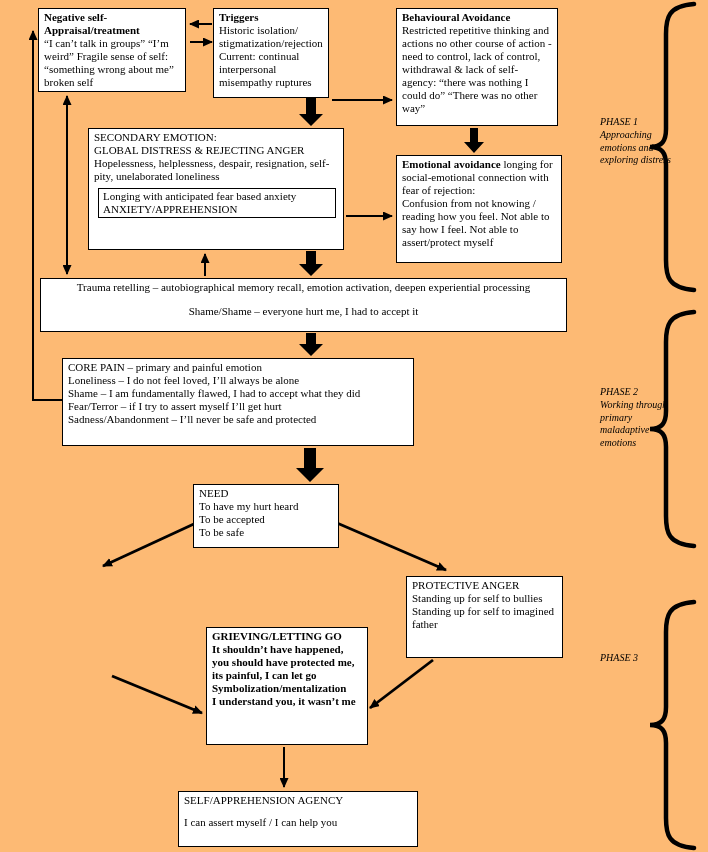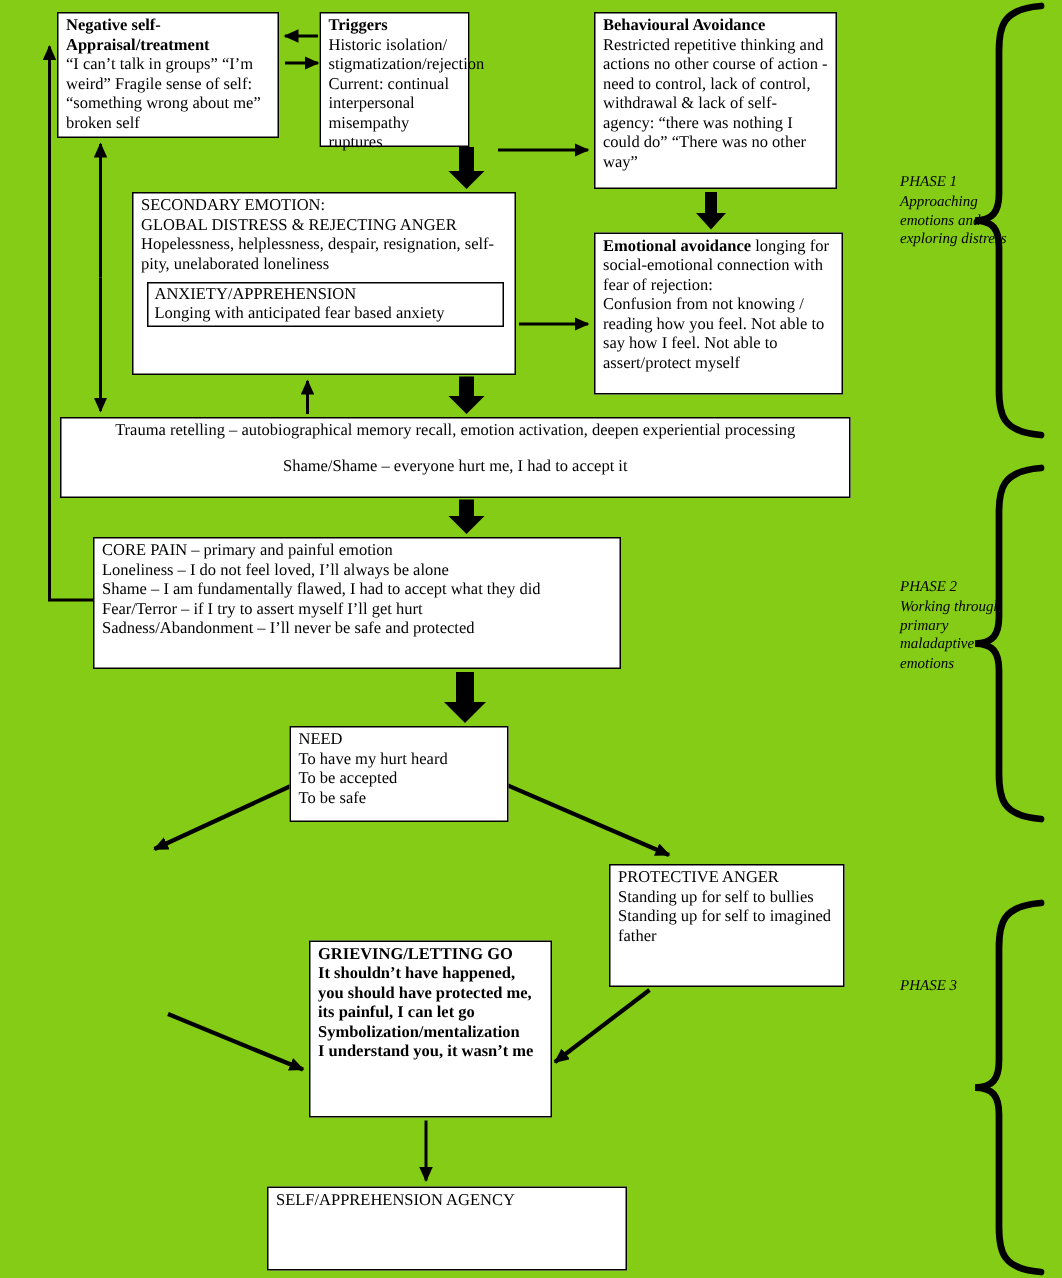"Negative self-Appraisal/treatment" #stage { background: #84cc16 -> #fdba74 }
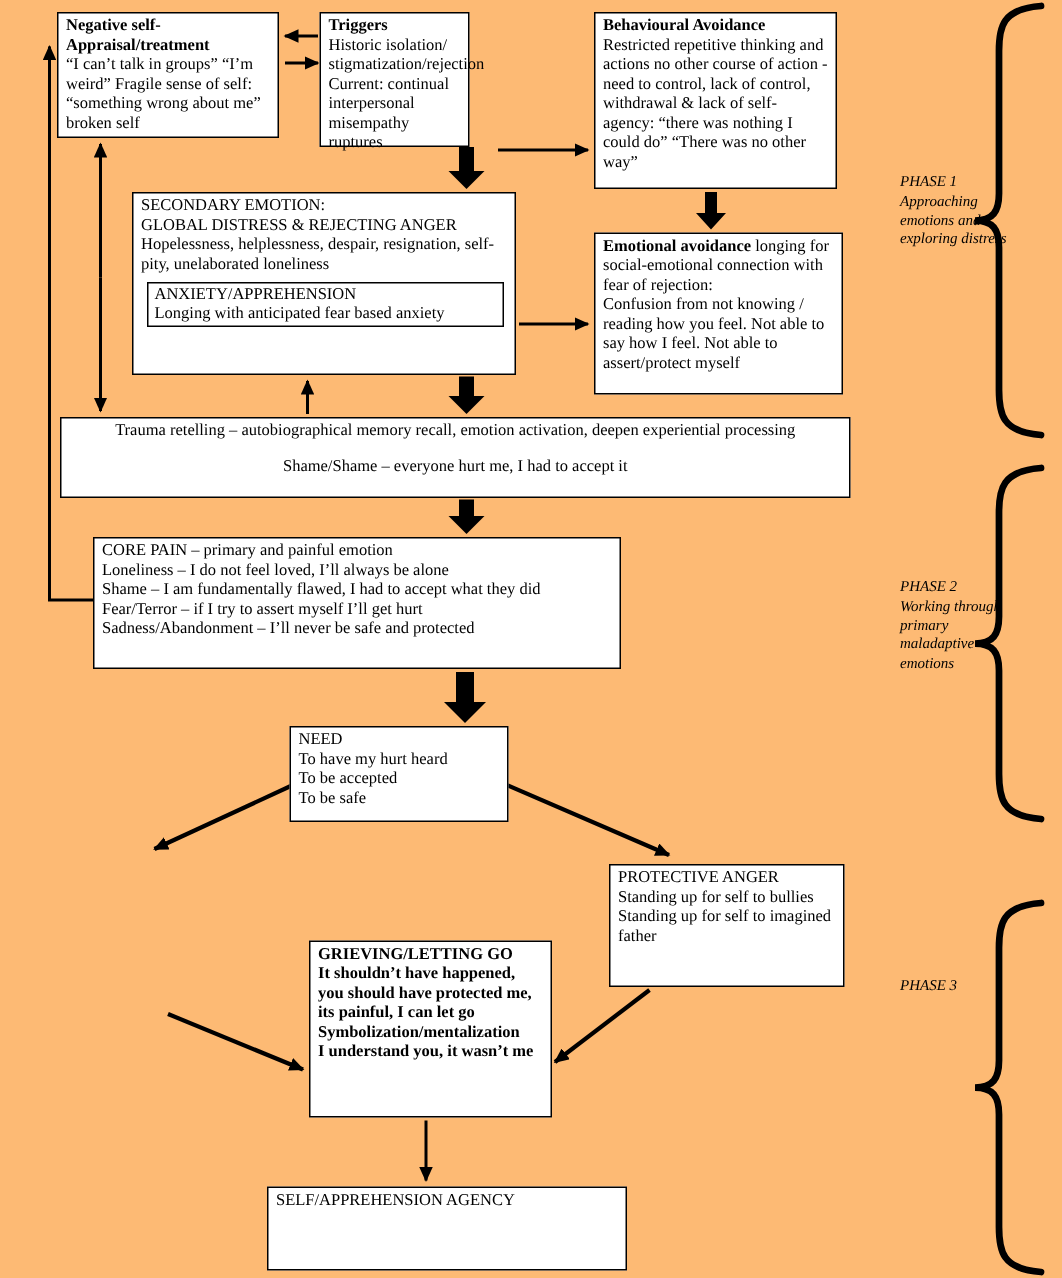"Triggers" div.box { width: 100px -> 116px }
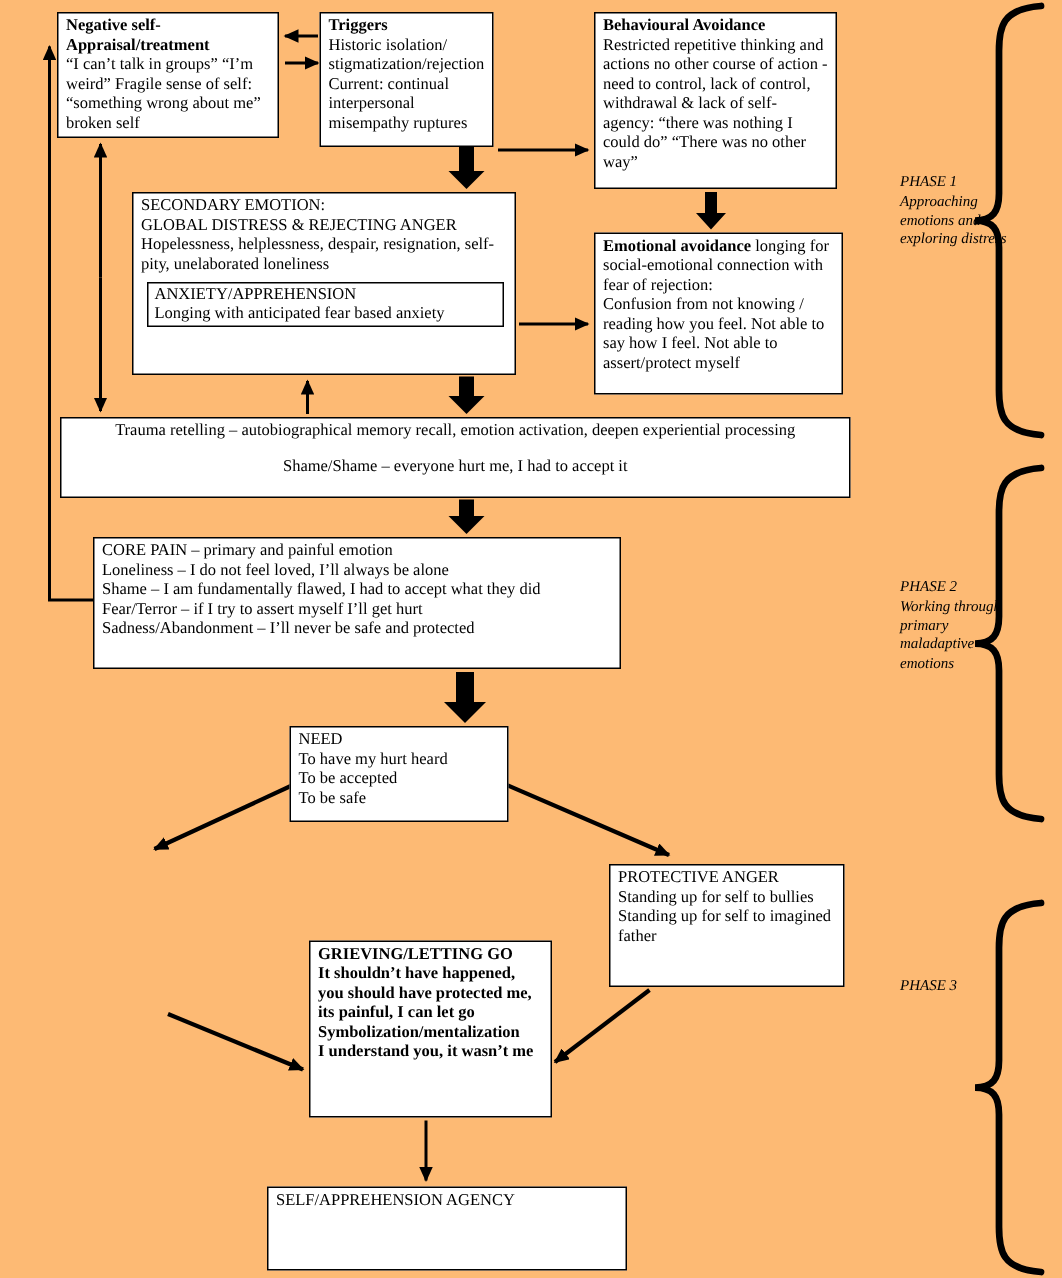"ANXIETY/APPREHENSION" div { order: before "Longing with anticipated fear based" -> after "Longing with anticipated fear based" }
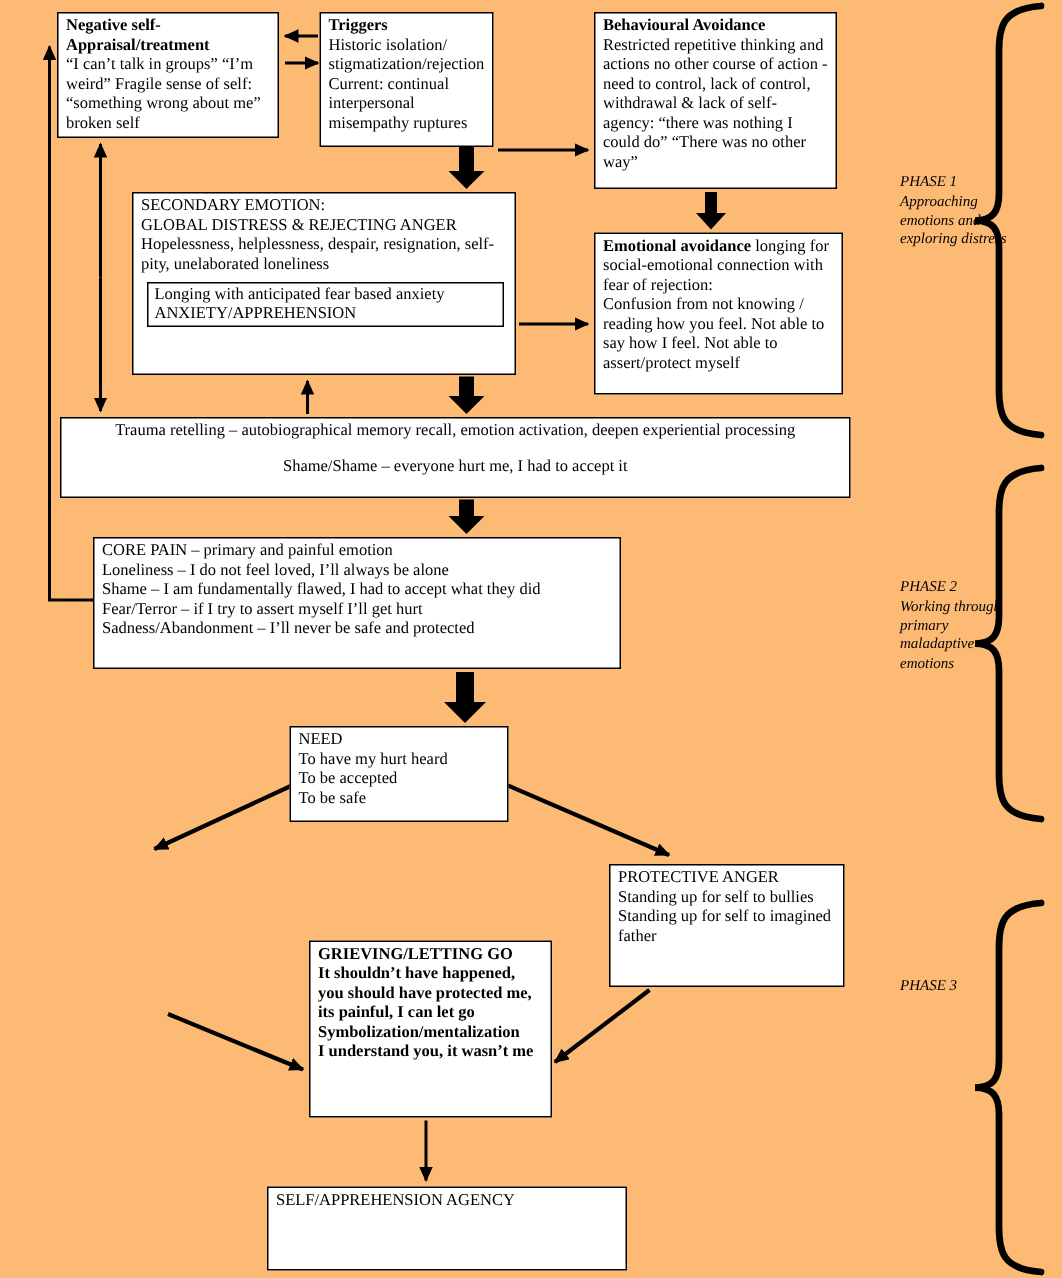"I can assert myself /" div.gap-top-sm { html: none -> <div>I can assert myself / I can help you</div> }
